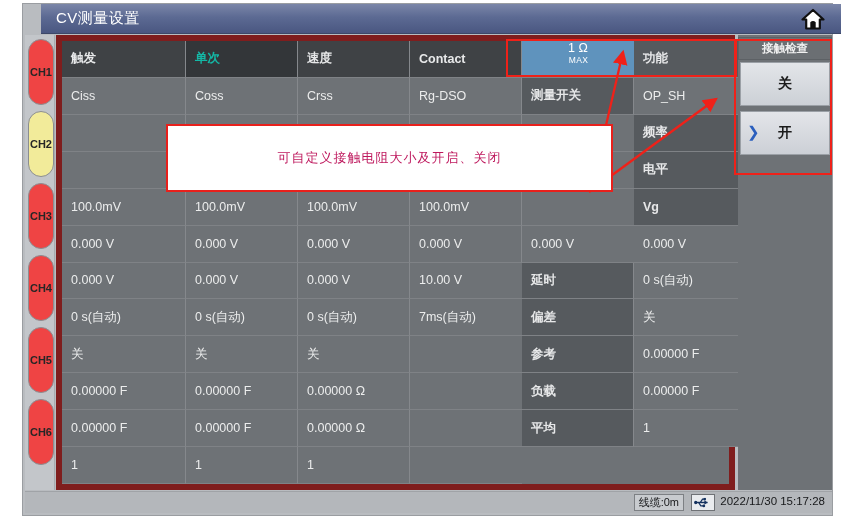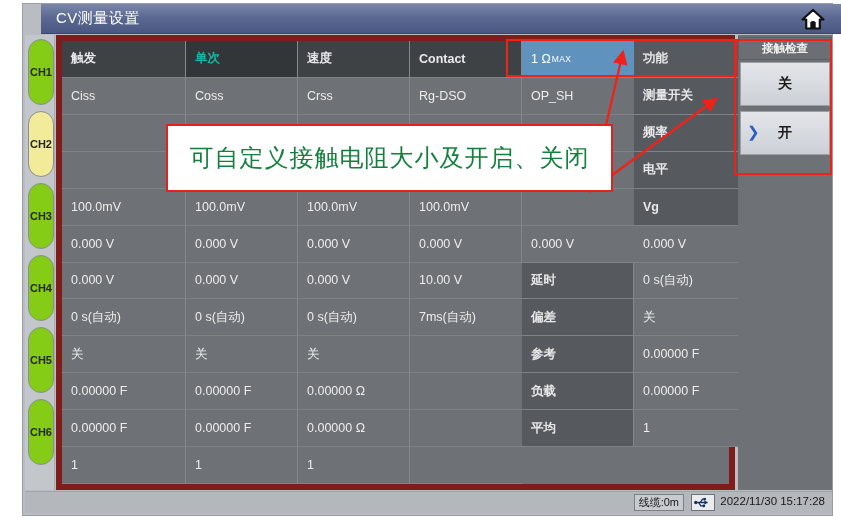"1 Ω" .cell.sel { flex-direction: none -> column }
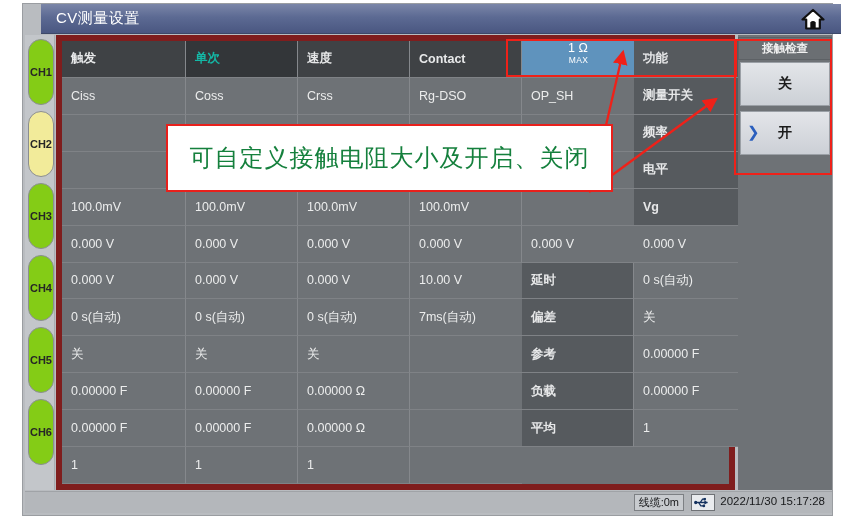"CH1" .ch-btn { background: #84cc16 -> #ef4444 }
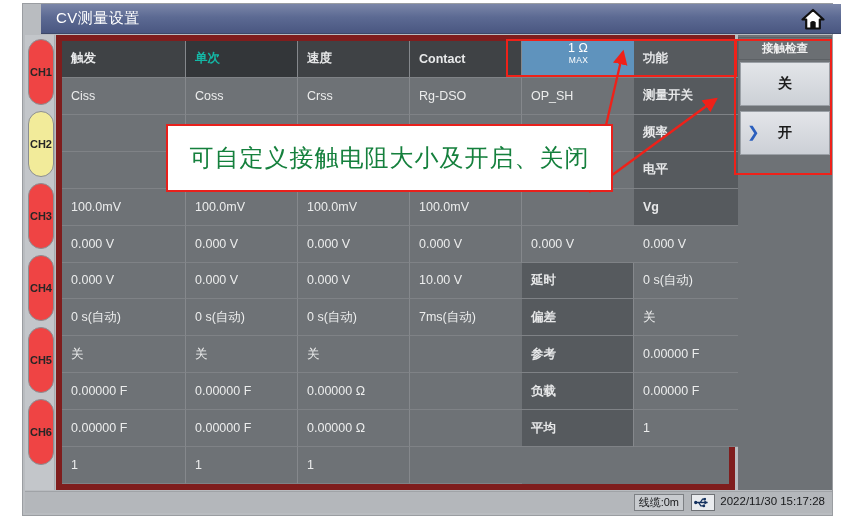"OP_SH" div.cell { order: before "测量开关" -> after "测量开关" }
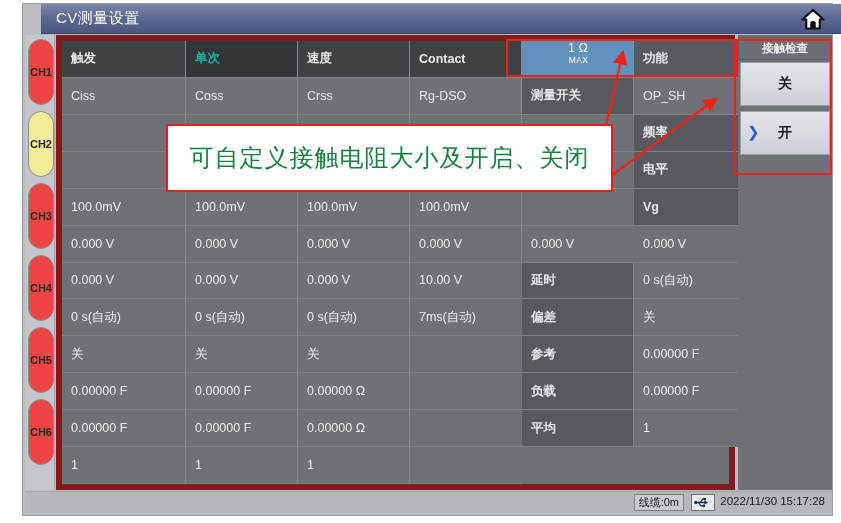"可自定义接触电阻大小及开启、关闭" .callout span { color: #15803d -> #be185d; font-size: 24px -> 13px }
